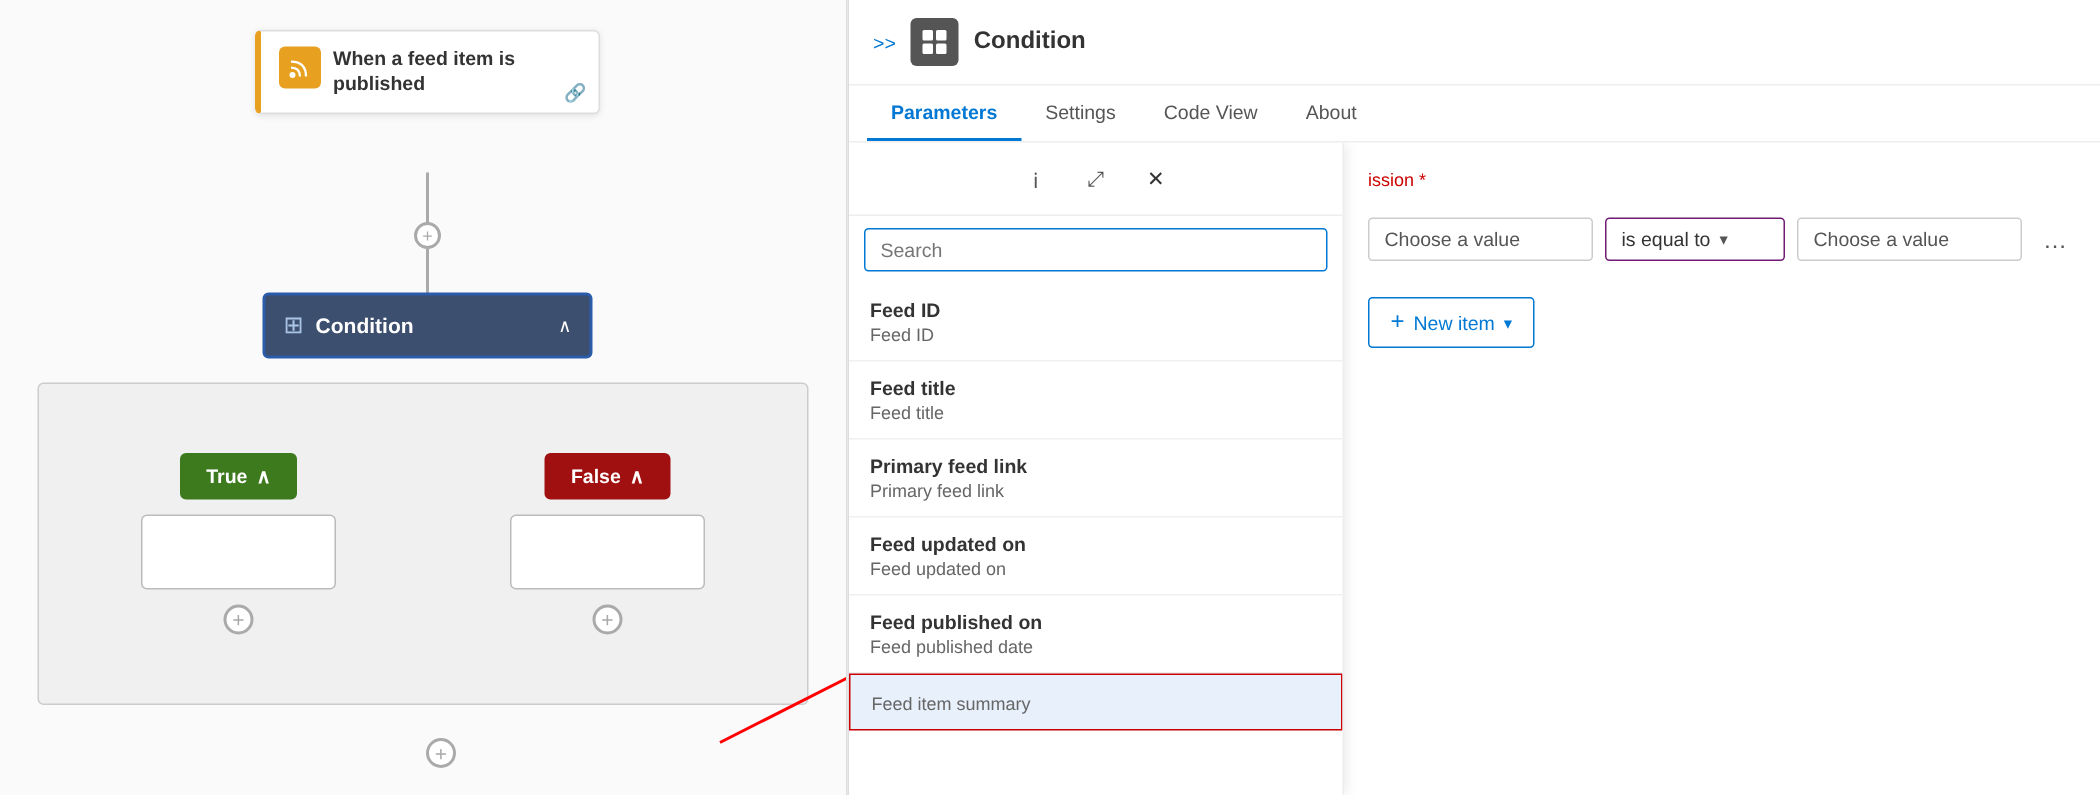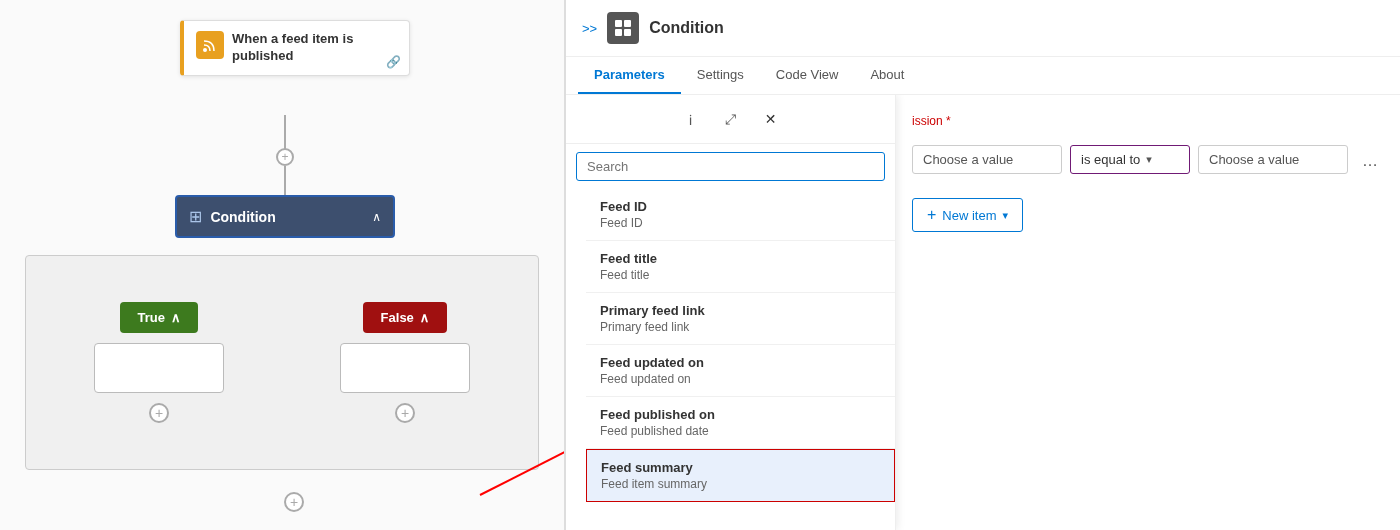"When a feed item is" .trigger-node { left: 180px -> 170px }
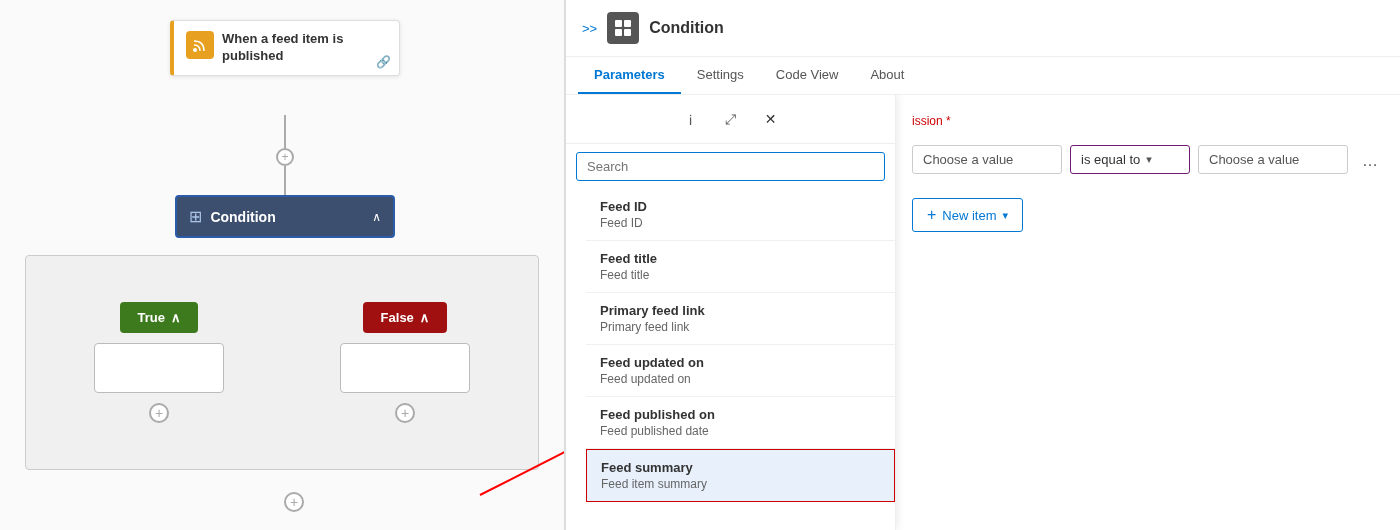"Feed ID" .dropdown-list { margin-left: 20px -> none }
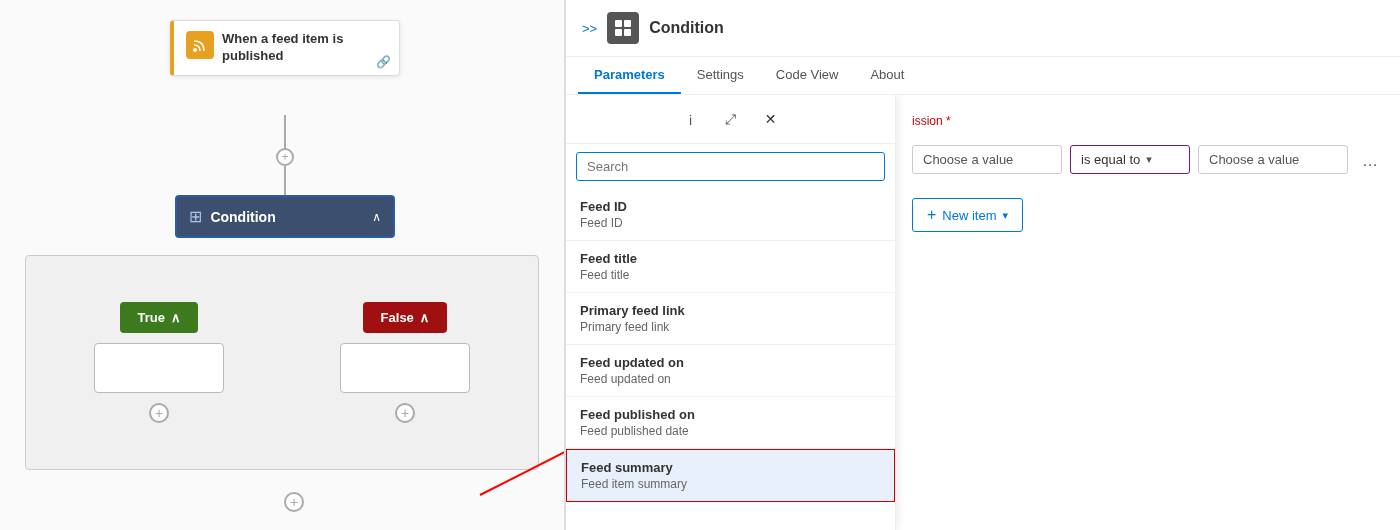"Feed summary" div.dropdown-item-title { html: <div>Feed summary</div> -> none }
